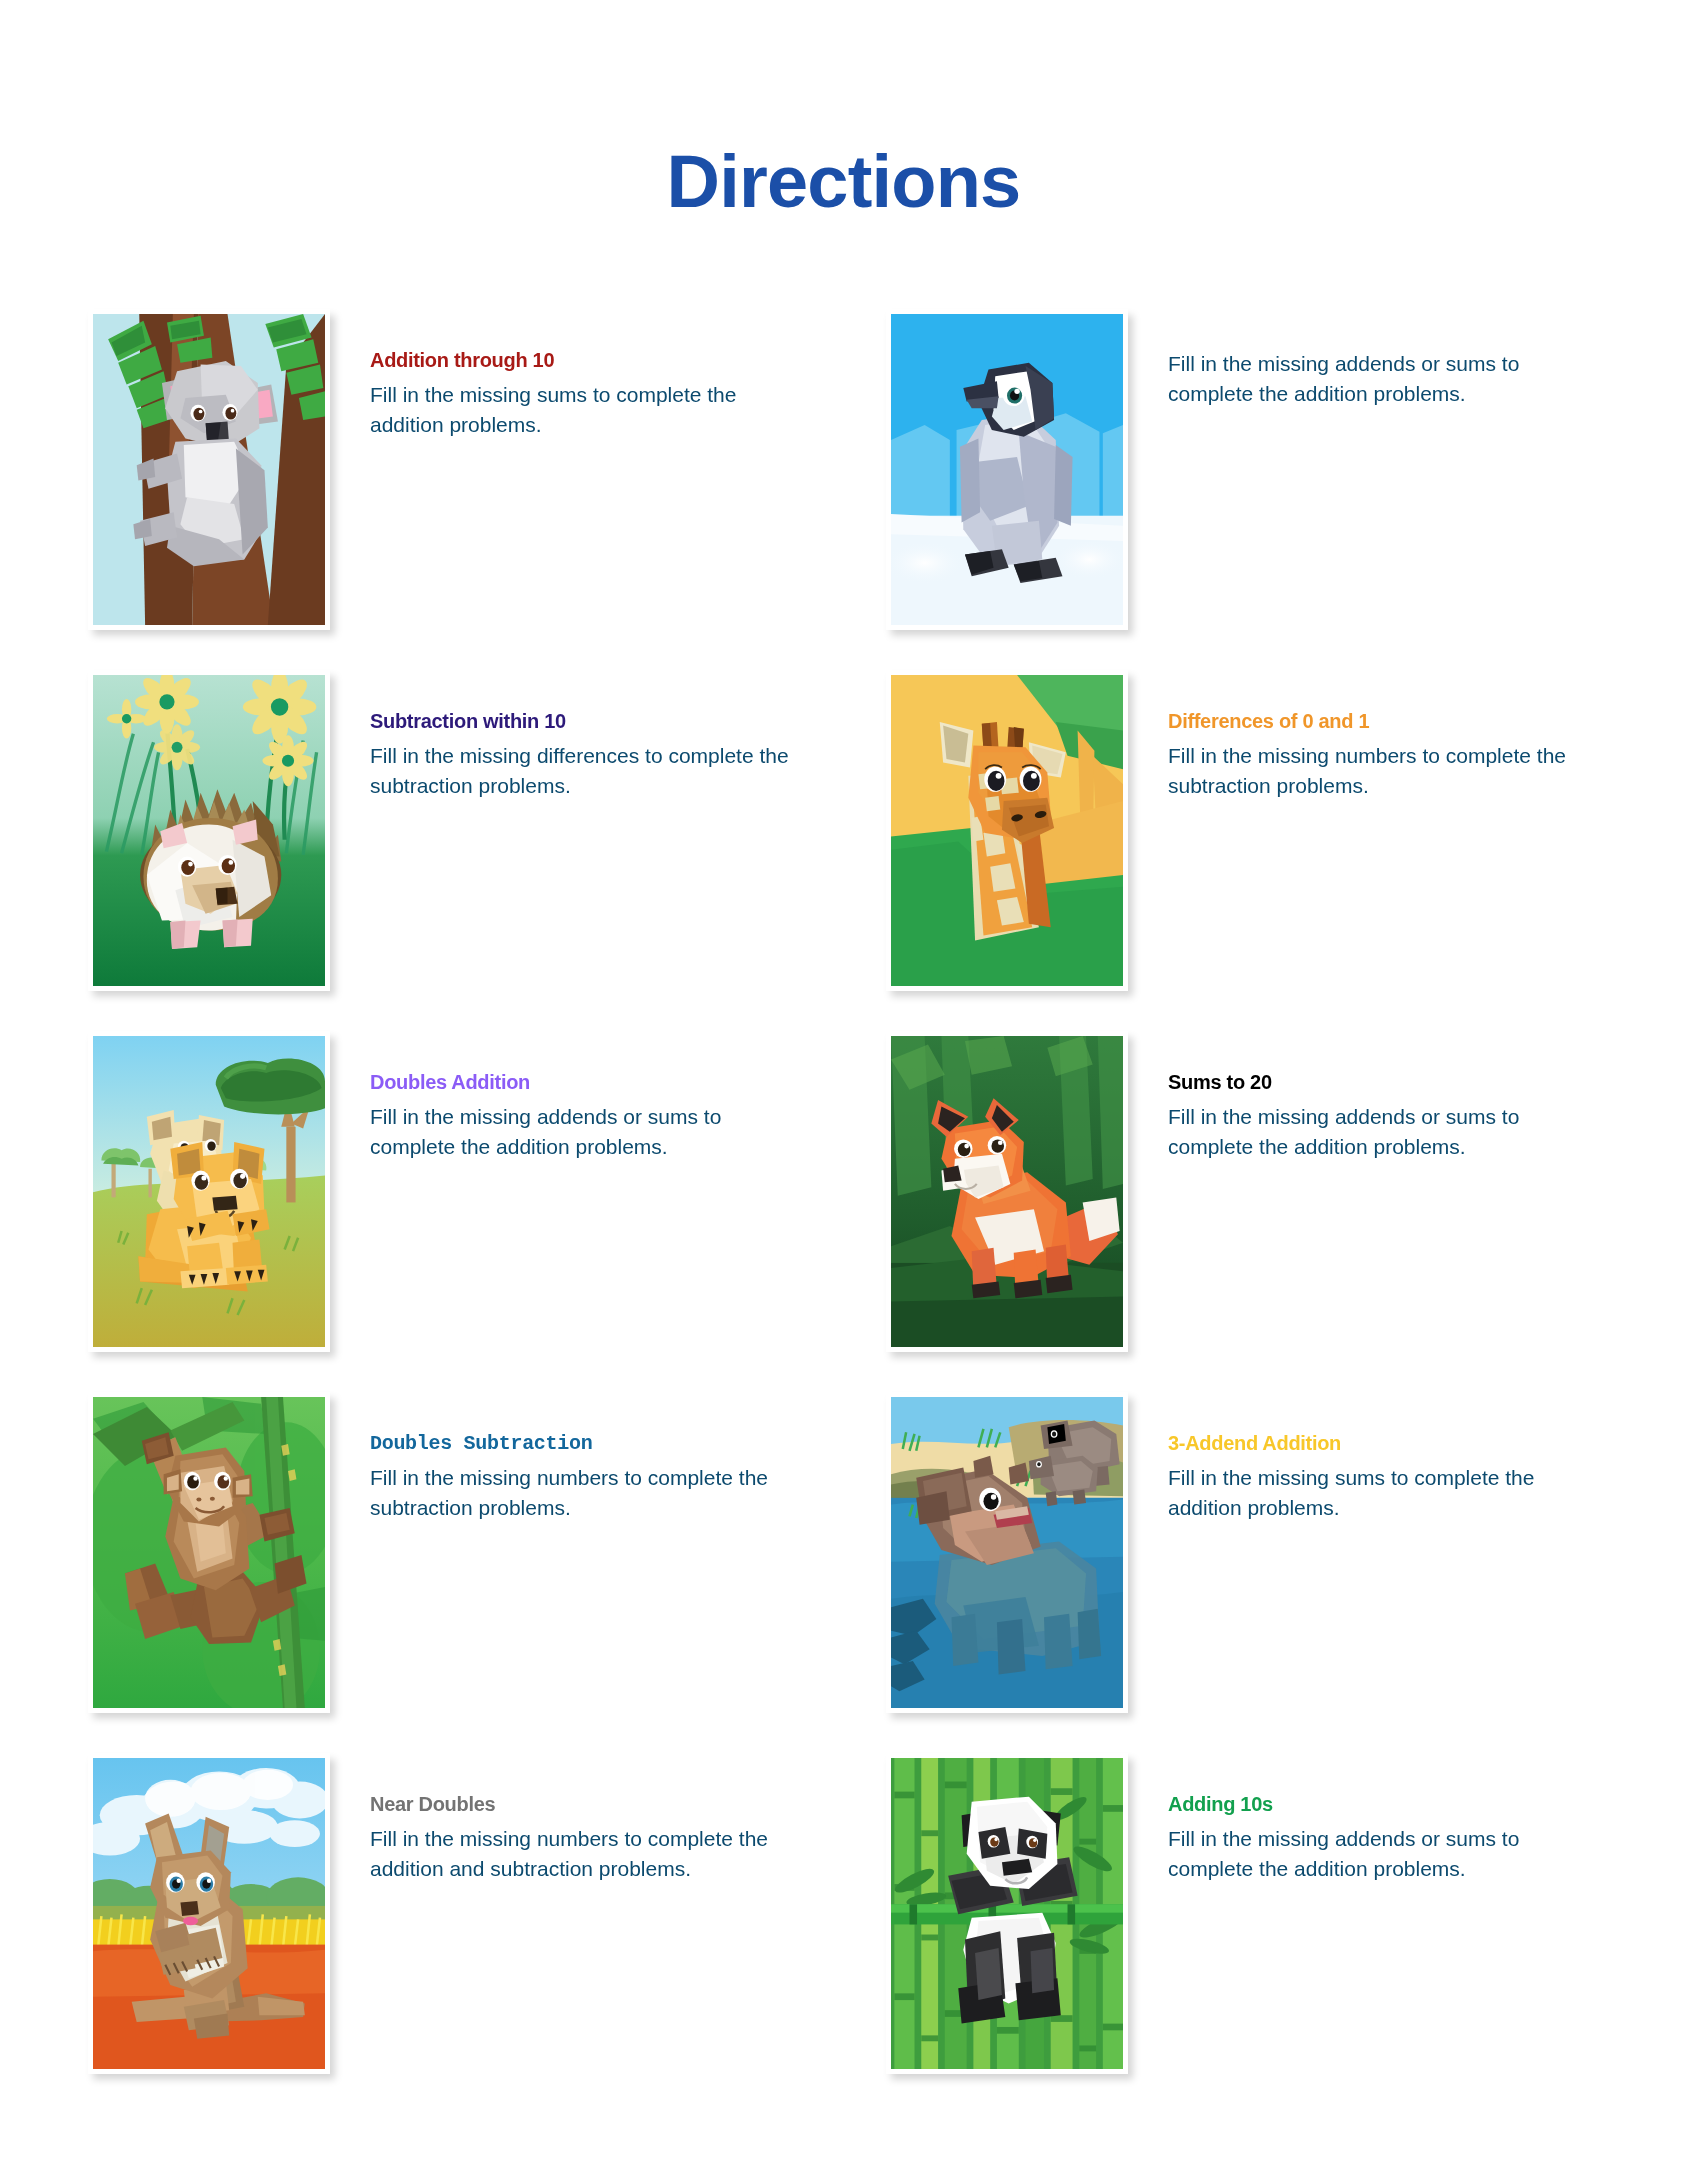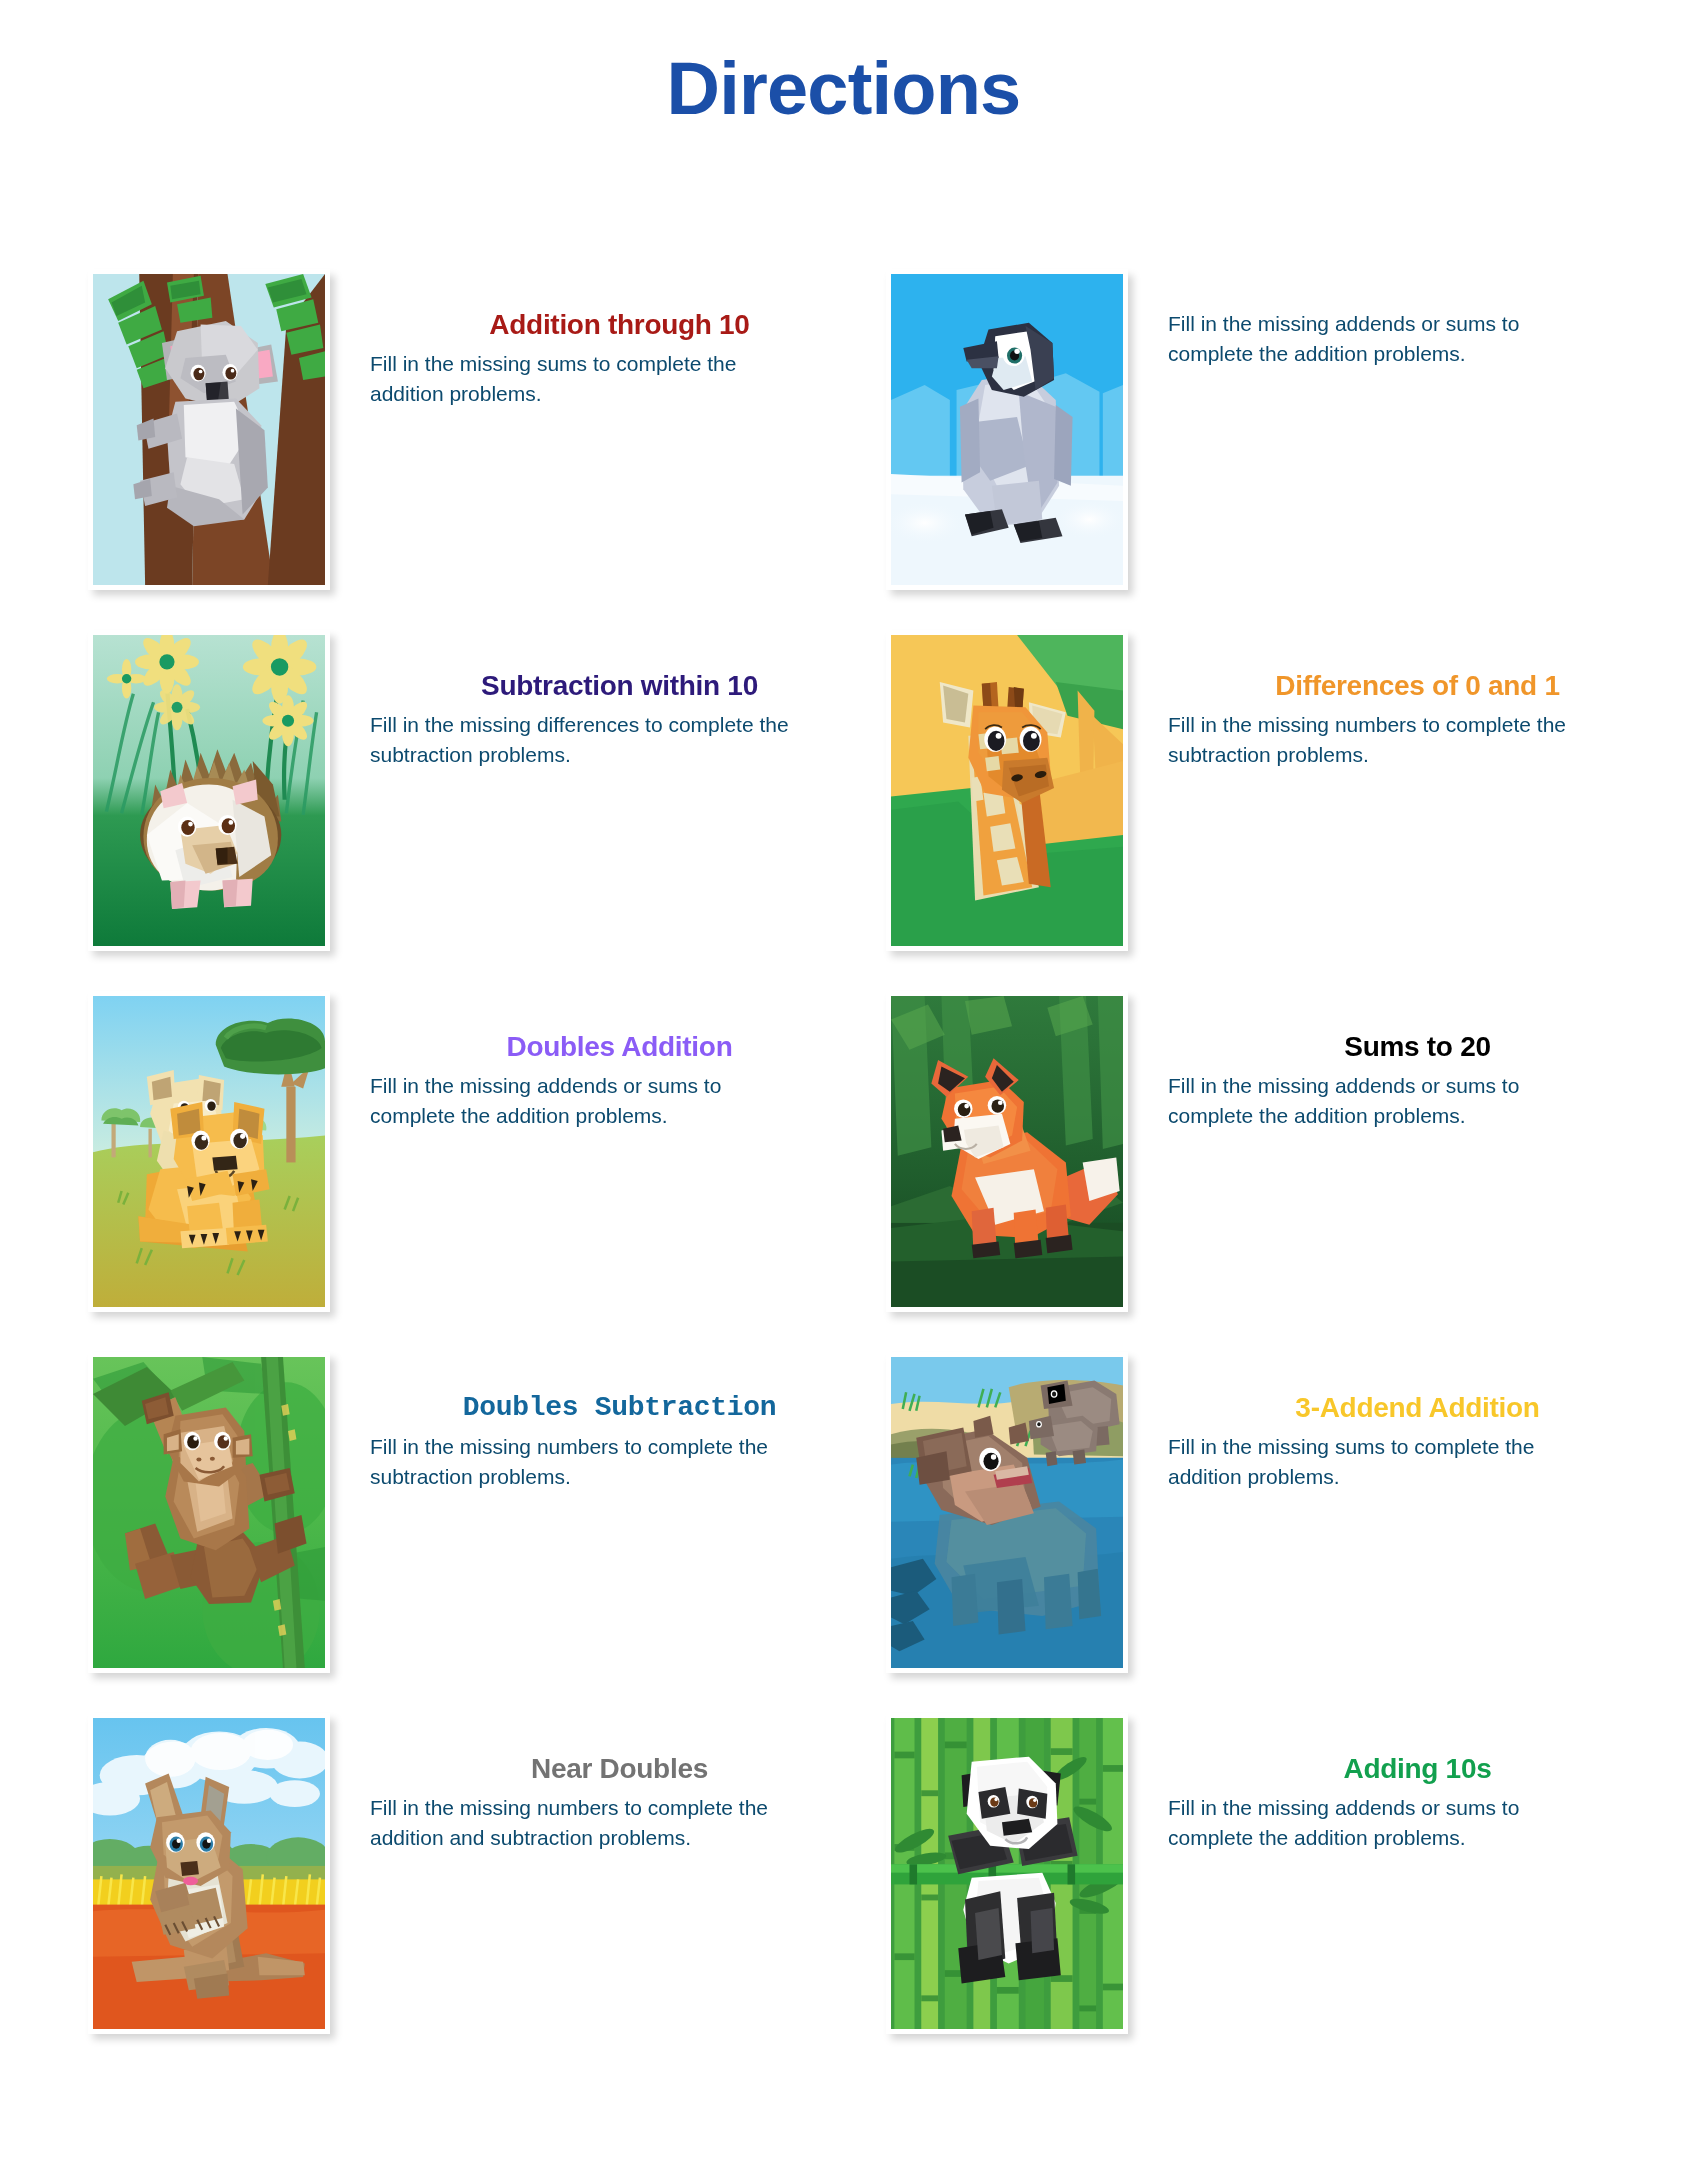"Directions" .page-title { margin-top: none -> 40px; padding-top: 52px -> 105px }
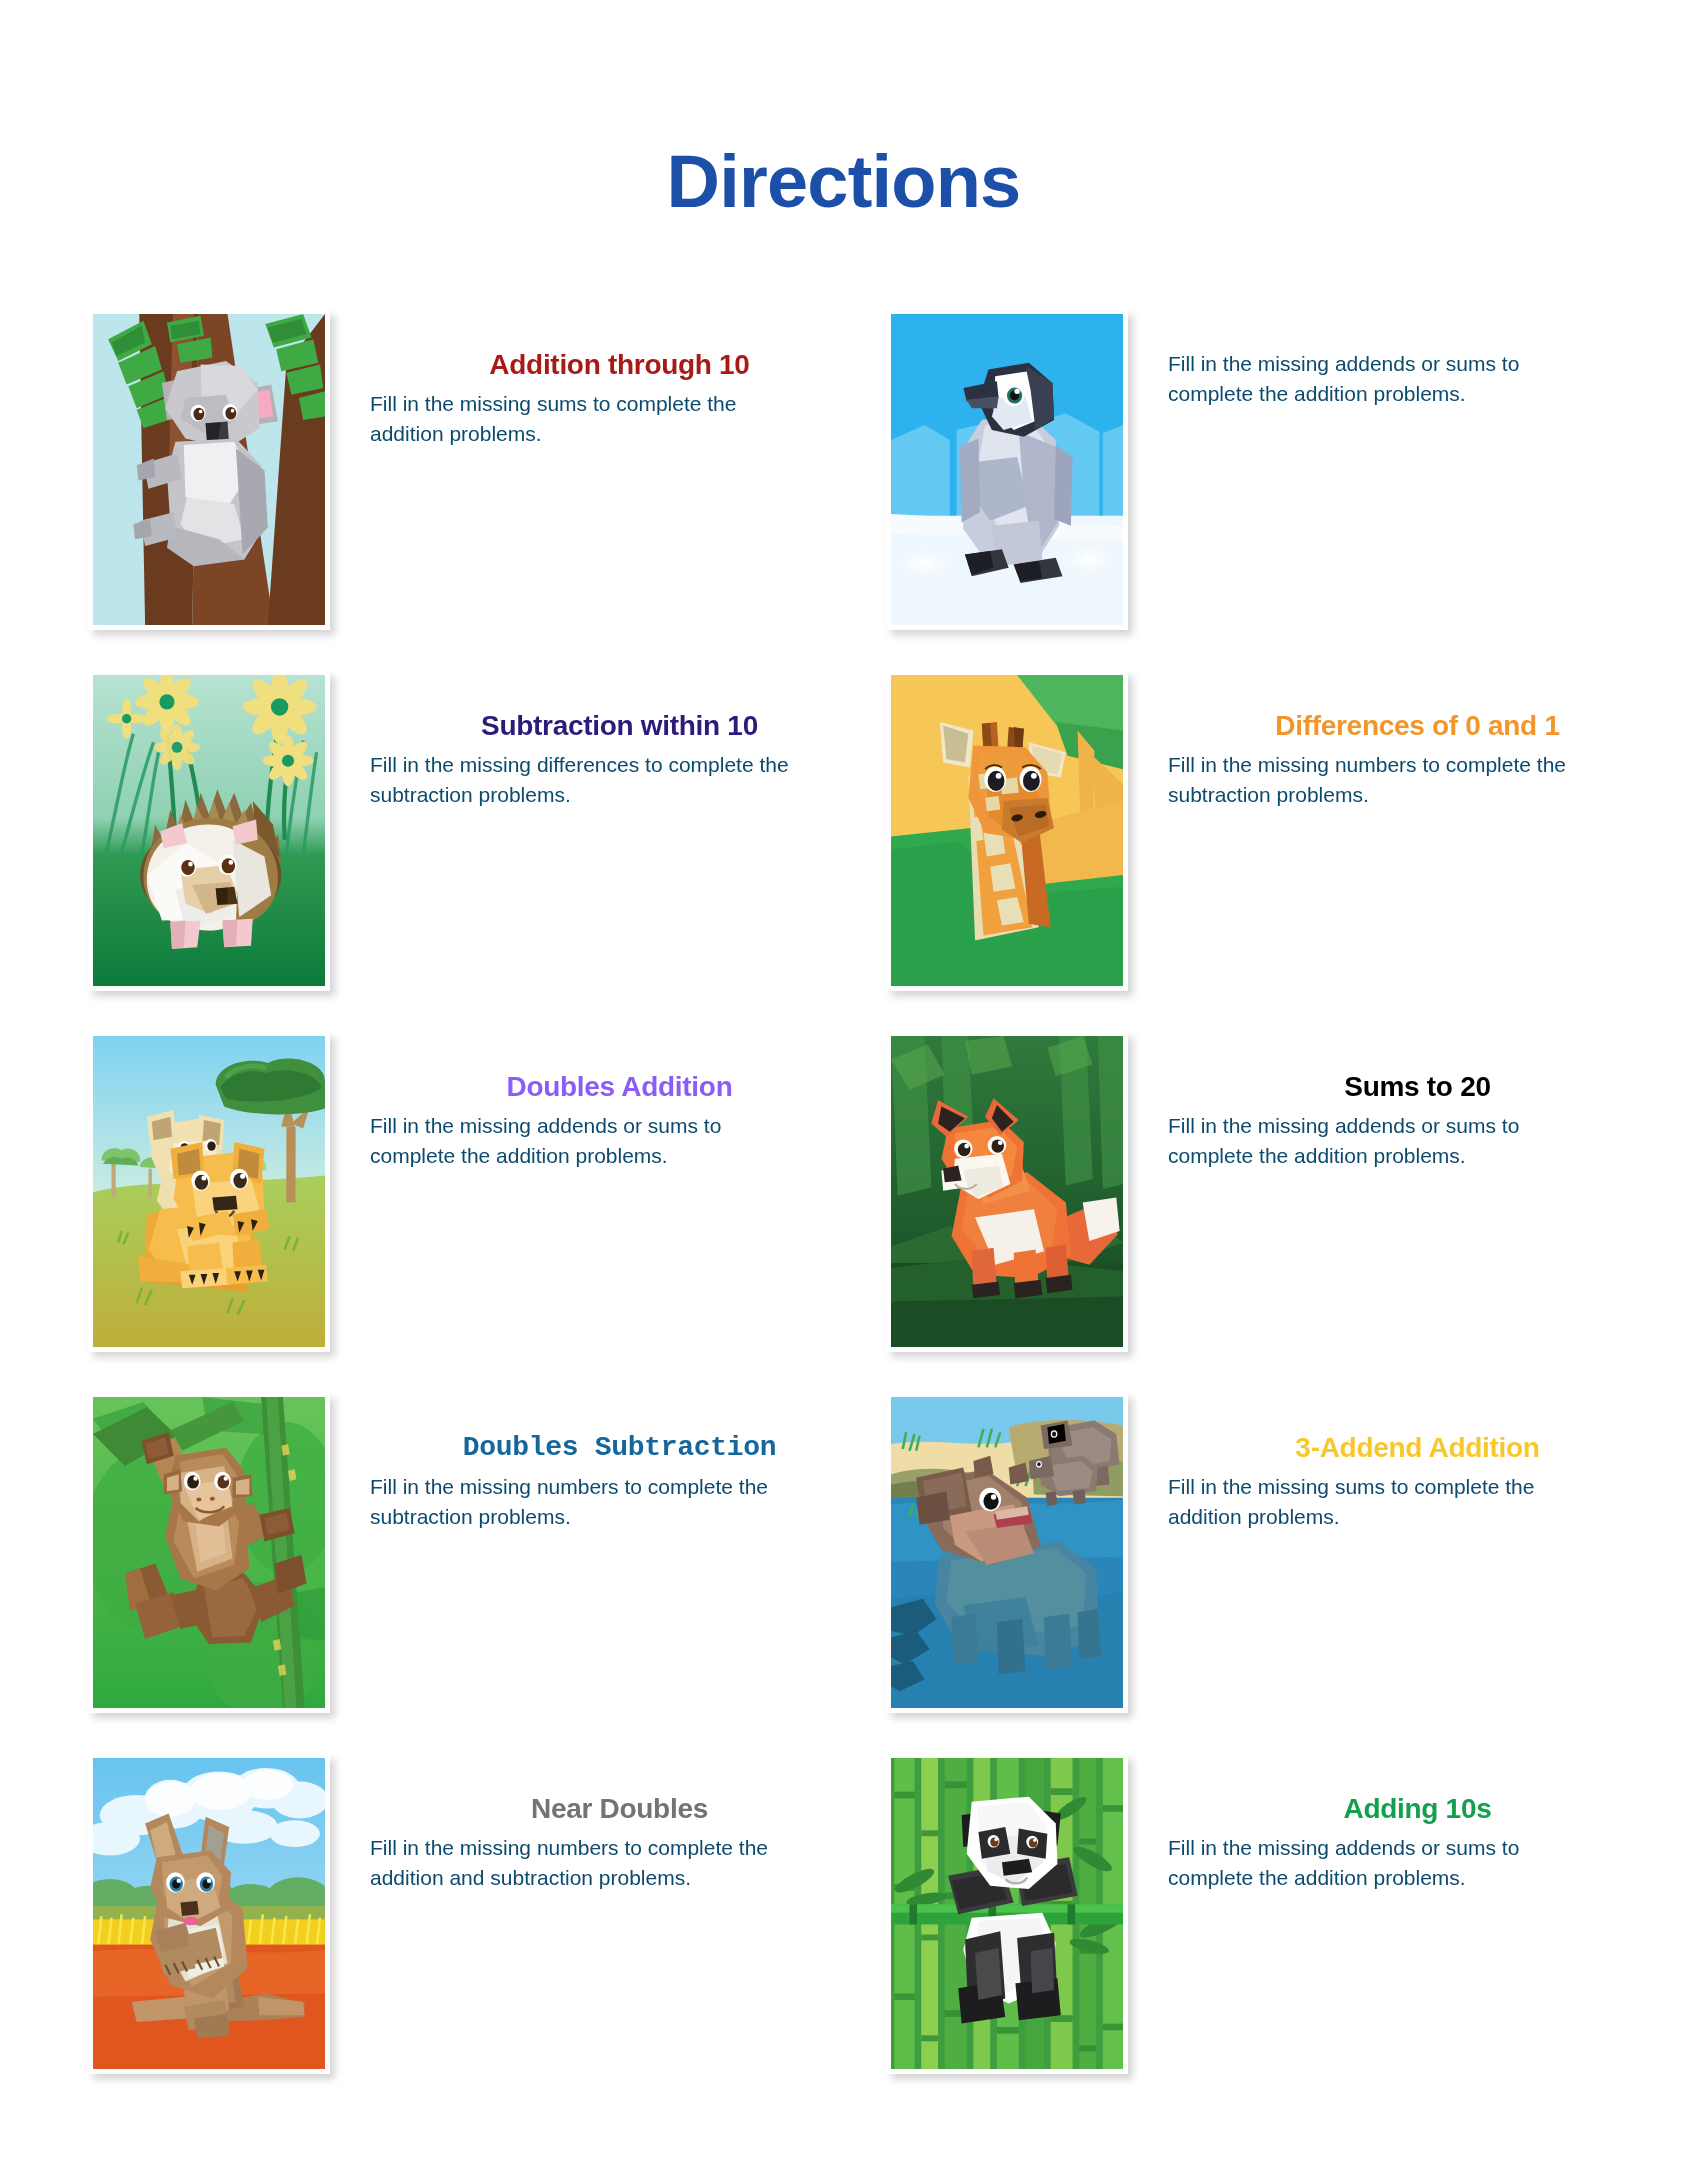"Addition through 10" .entry-title { font-size: 28px -> 20px; text-align: center -> none }
